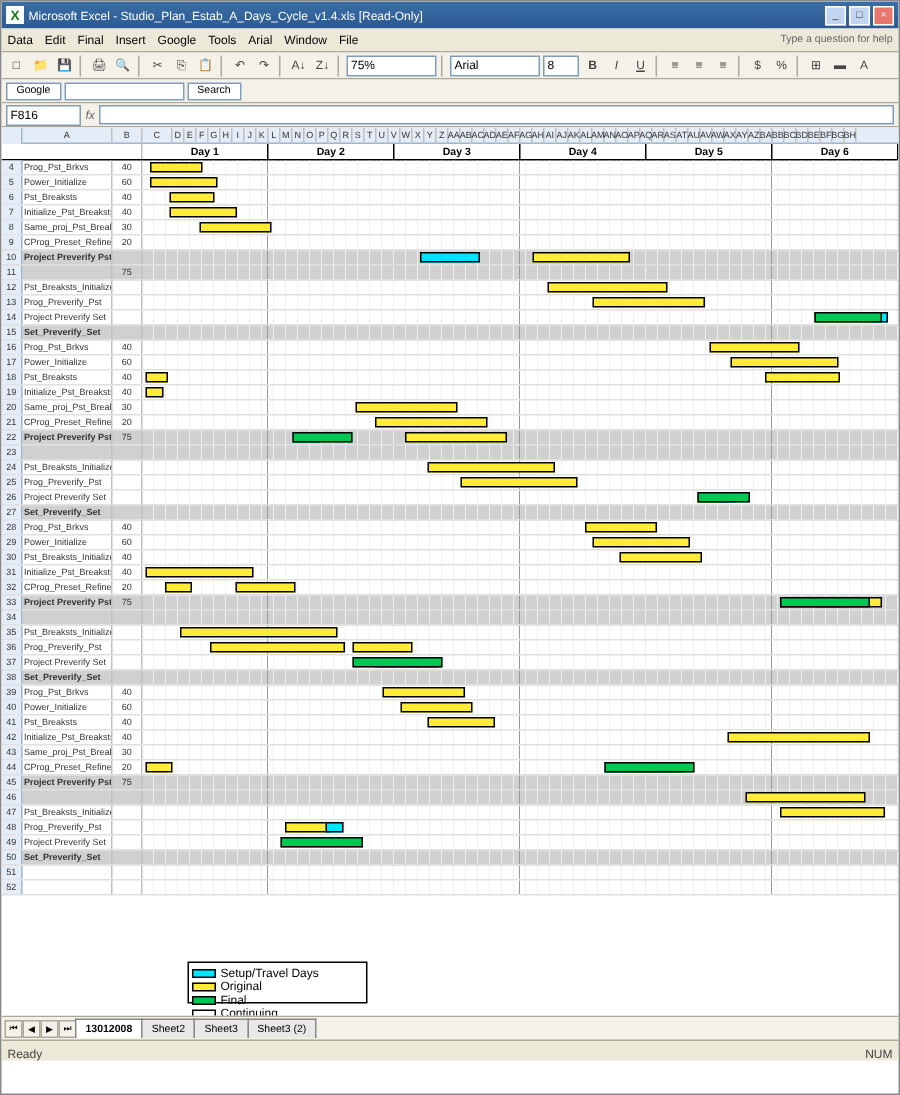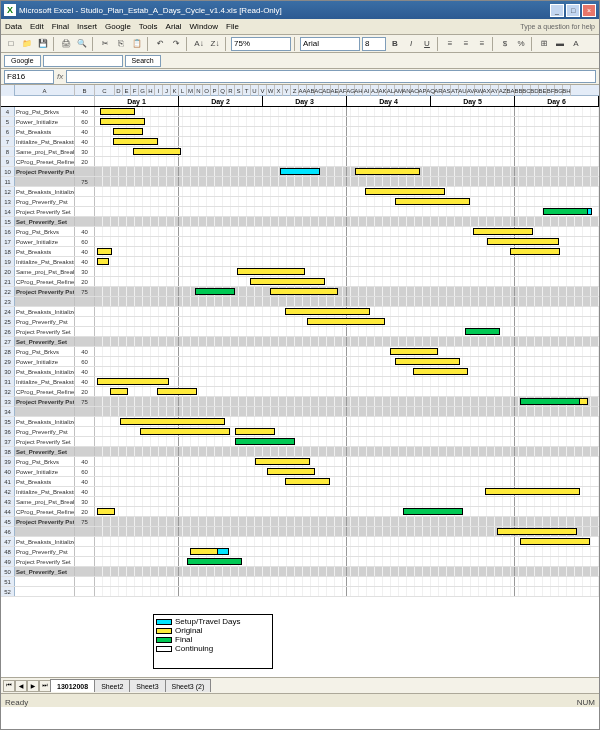"Setup/Travel Days" .legend { height: 55px -> 28px; left: 152px -> 124px }
